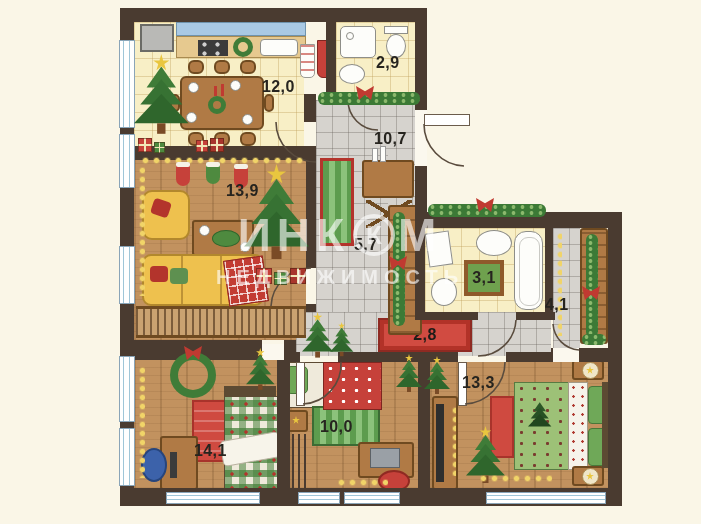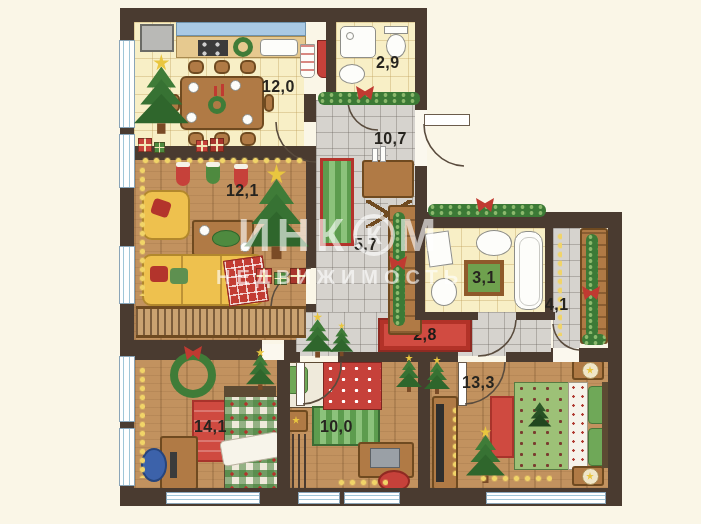"12,1" div.rlabel { text: 12,1 -> 13,9 }
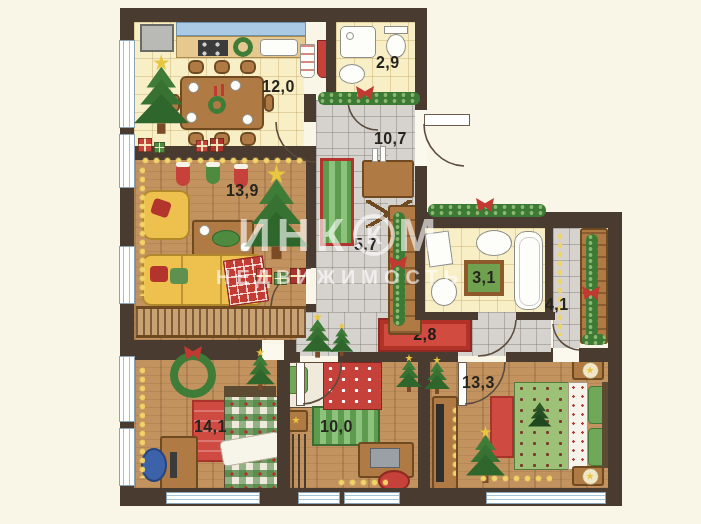"14,1" div.rlabel { top: 418px -> 442px }
